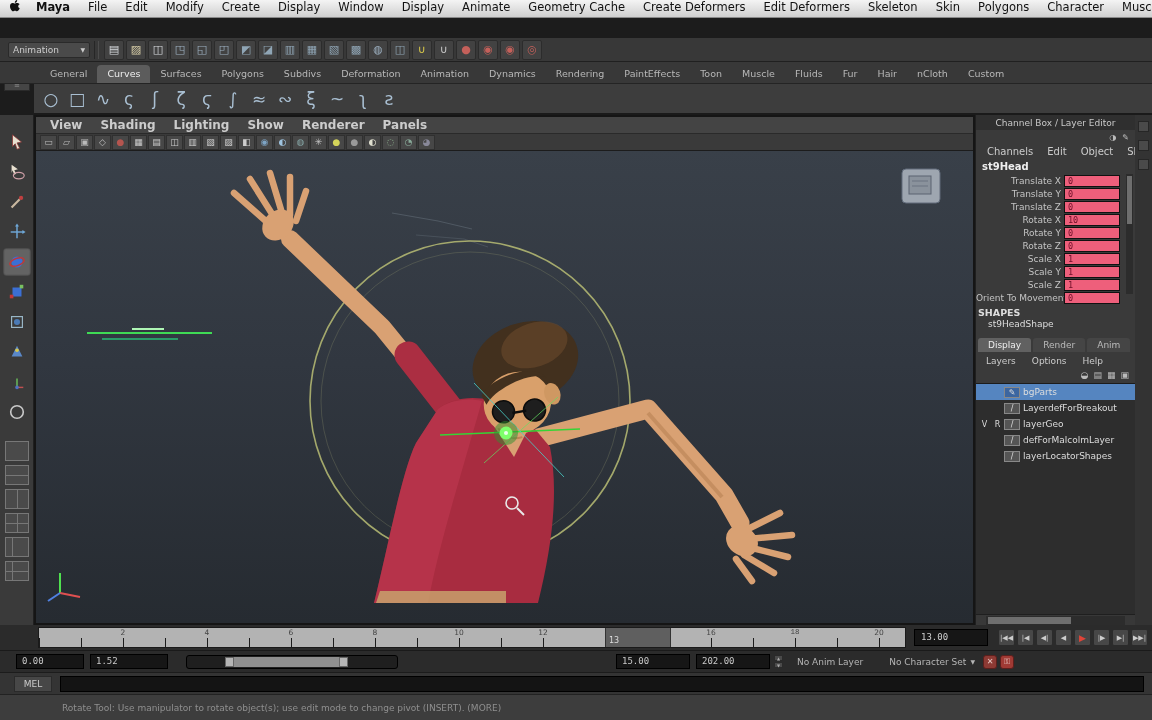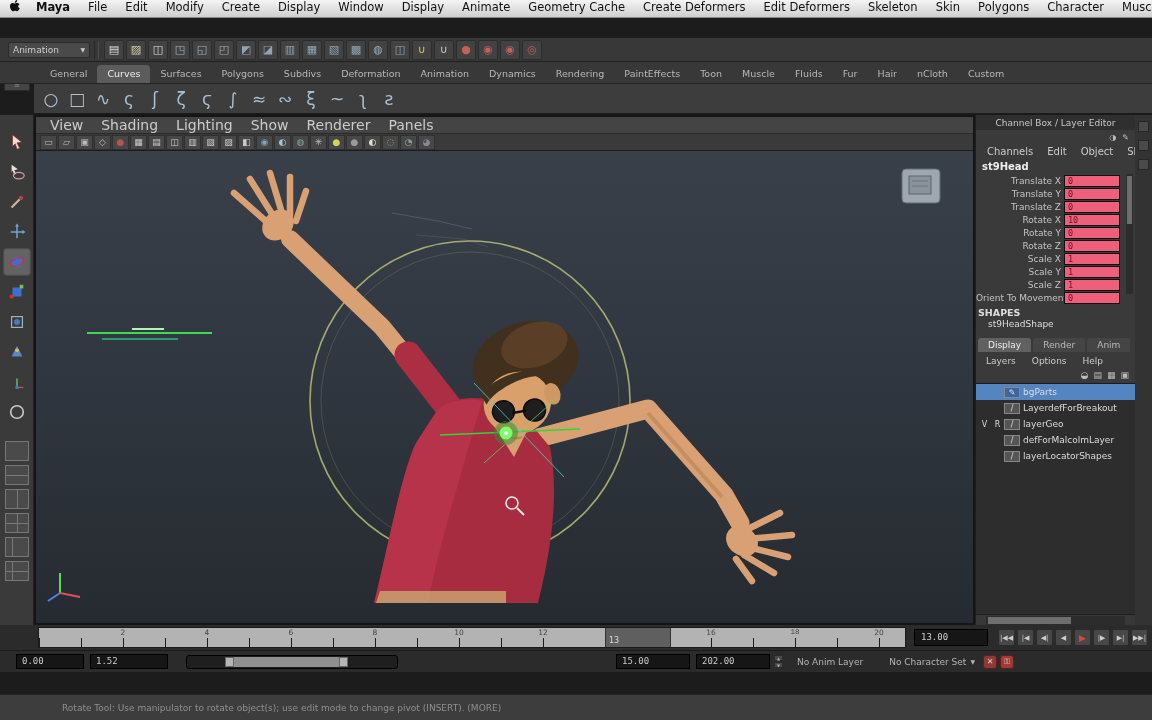"View" .vpm { font-size: 14px -> 12px; font-weight: none -> bold }
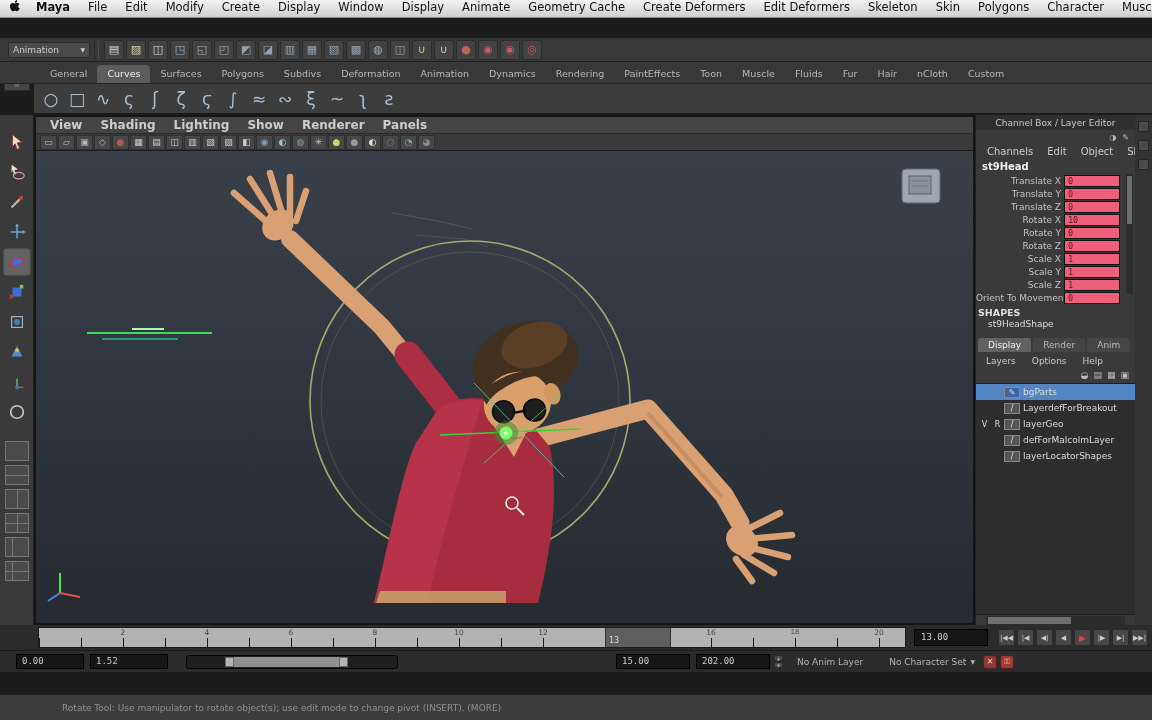"MEL" div.abs { html: none -> <div> <div>MEL</div> <div></div> </div> }
